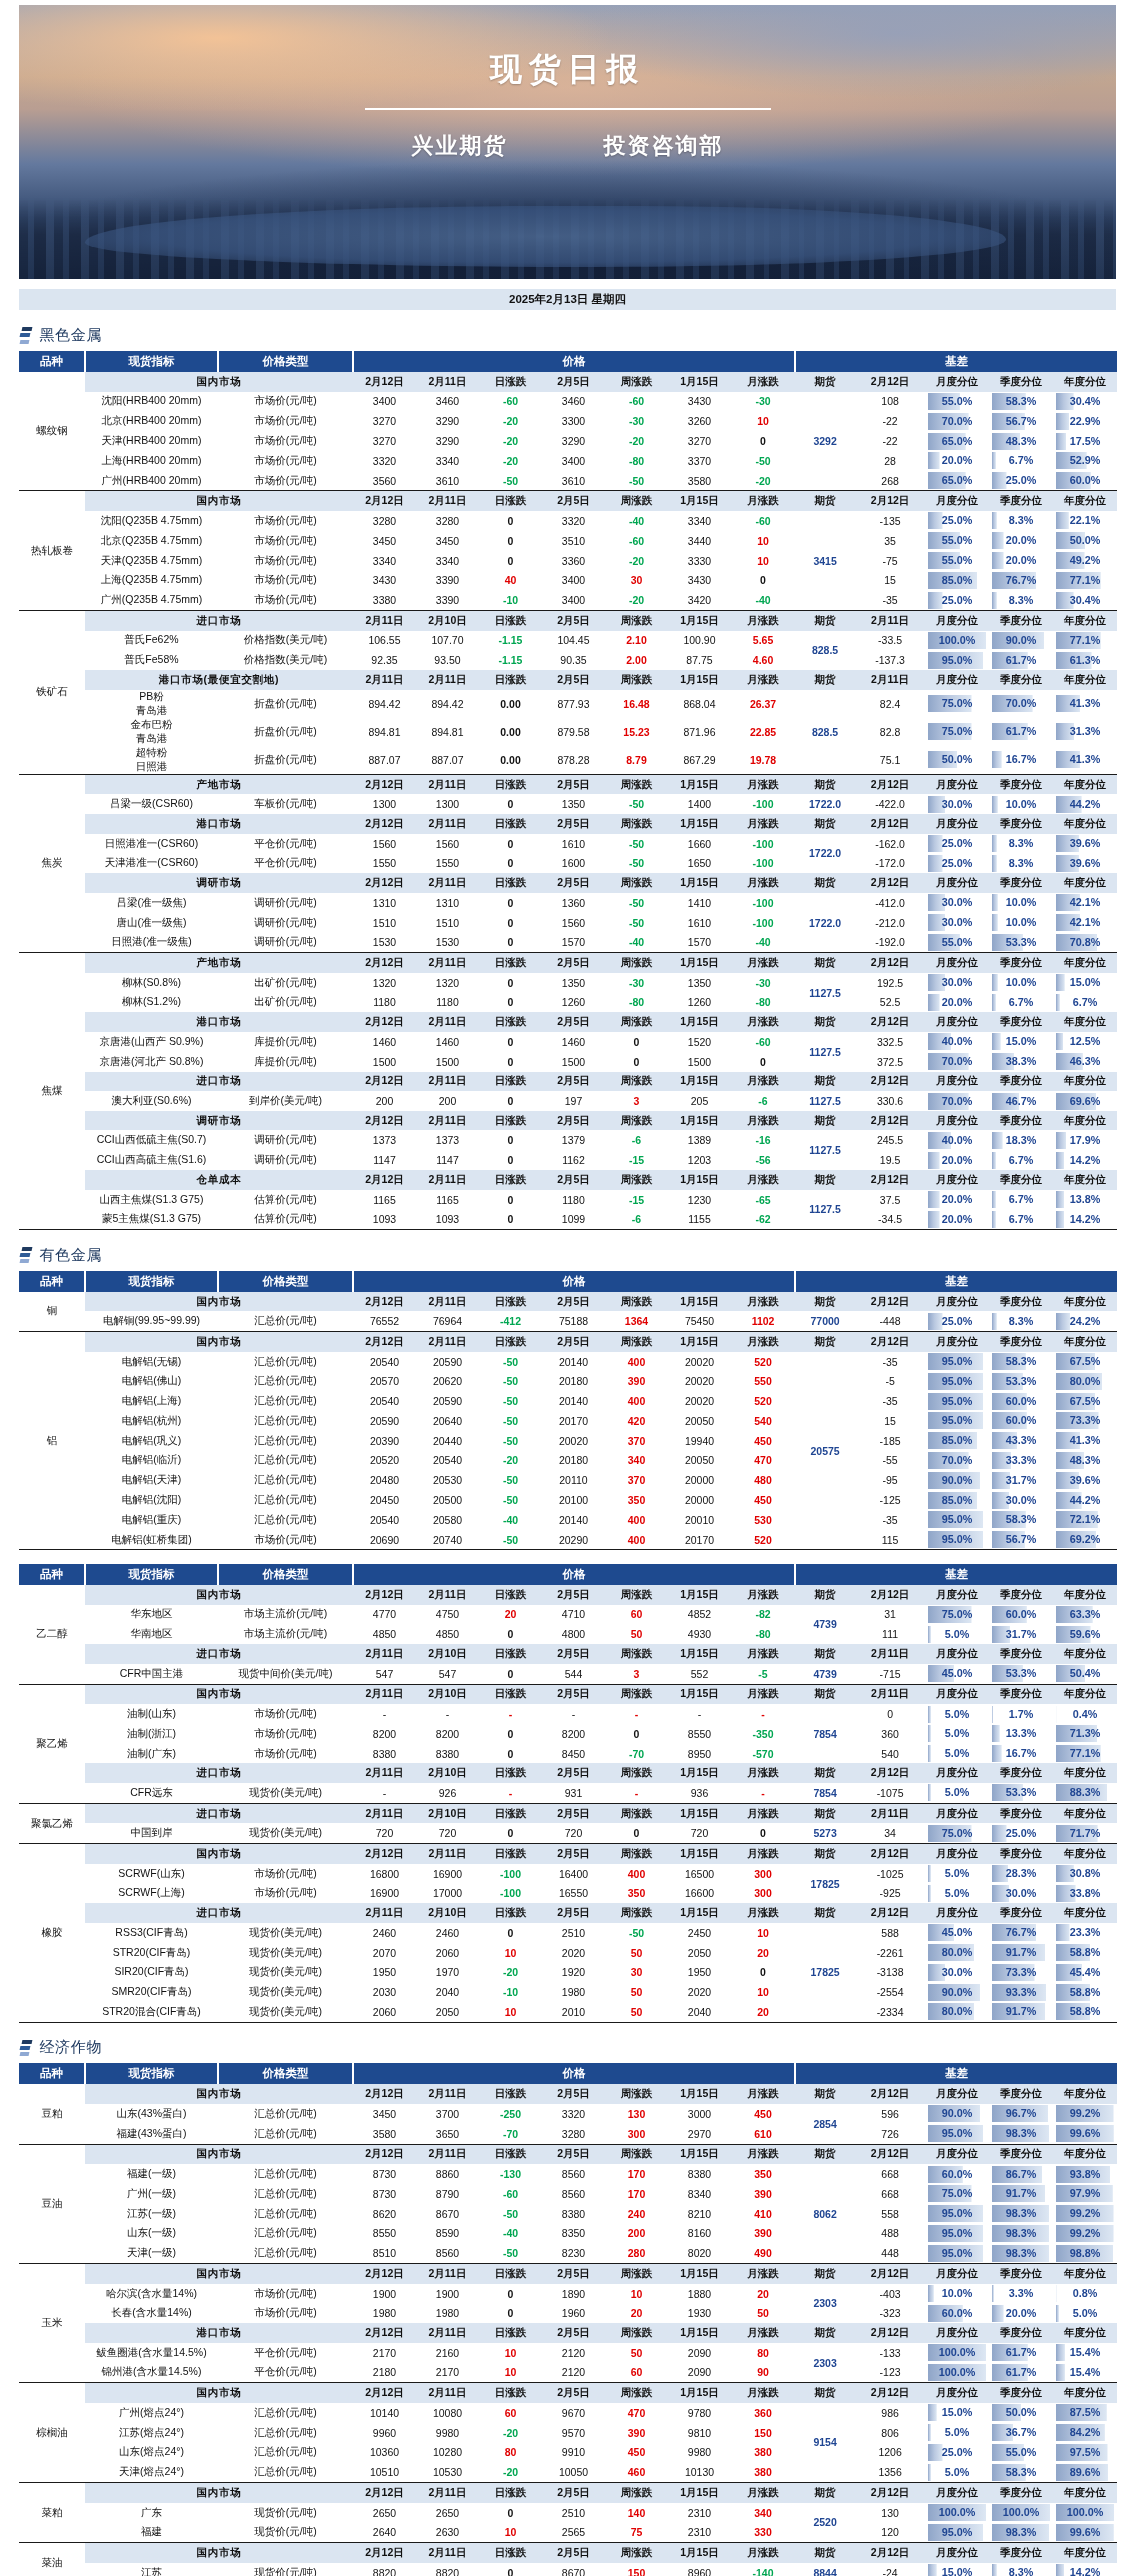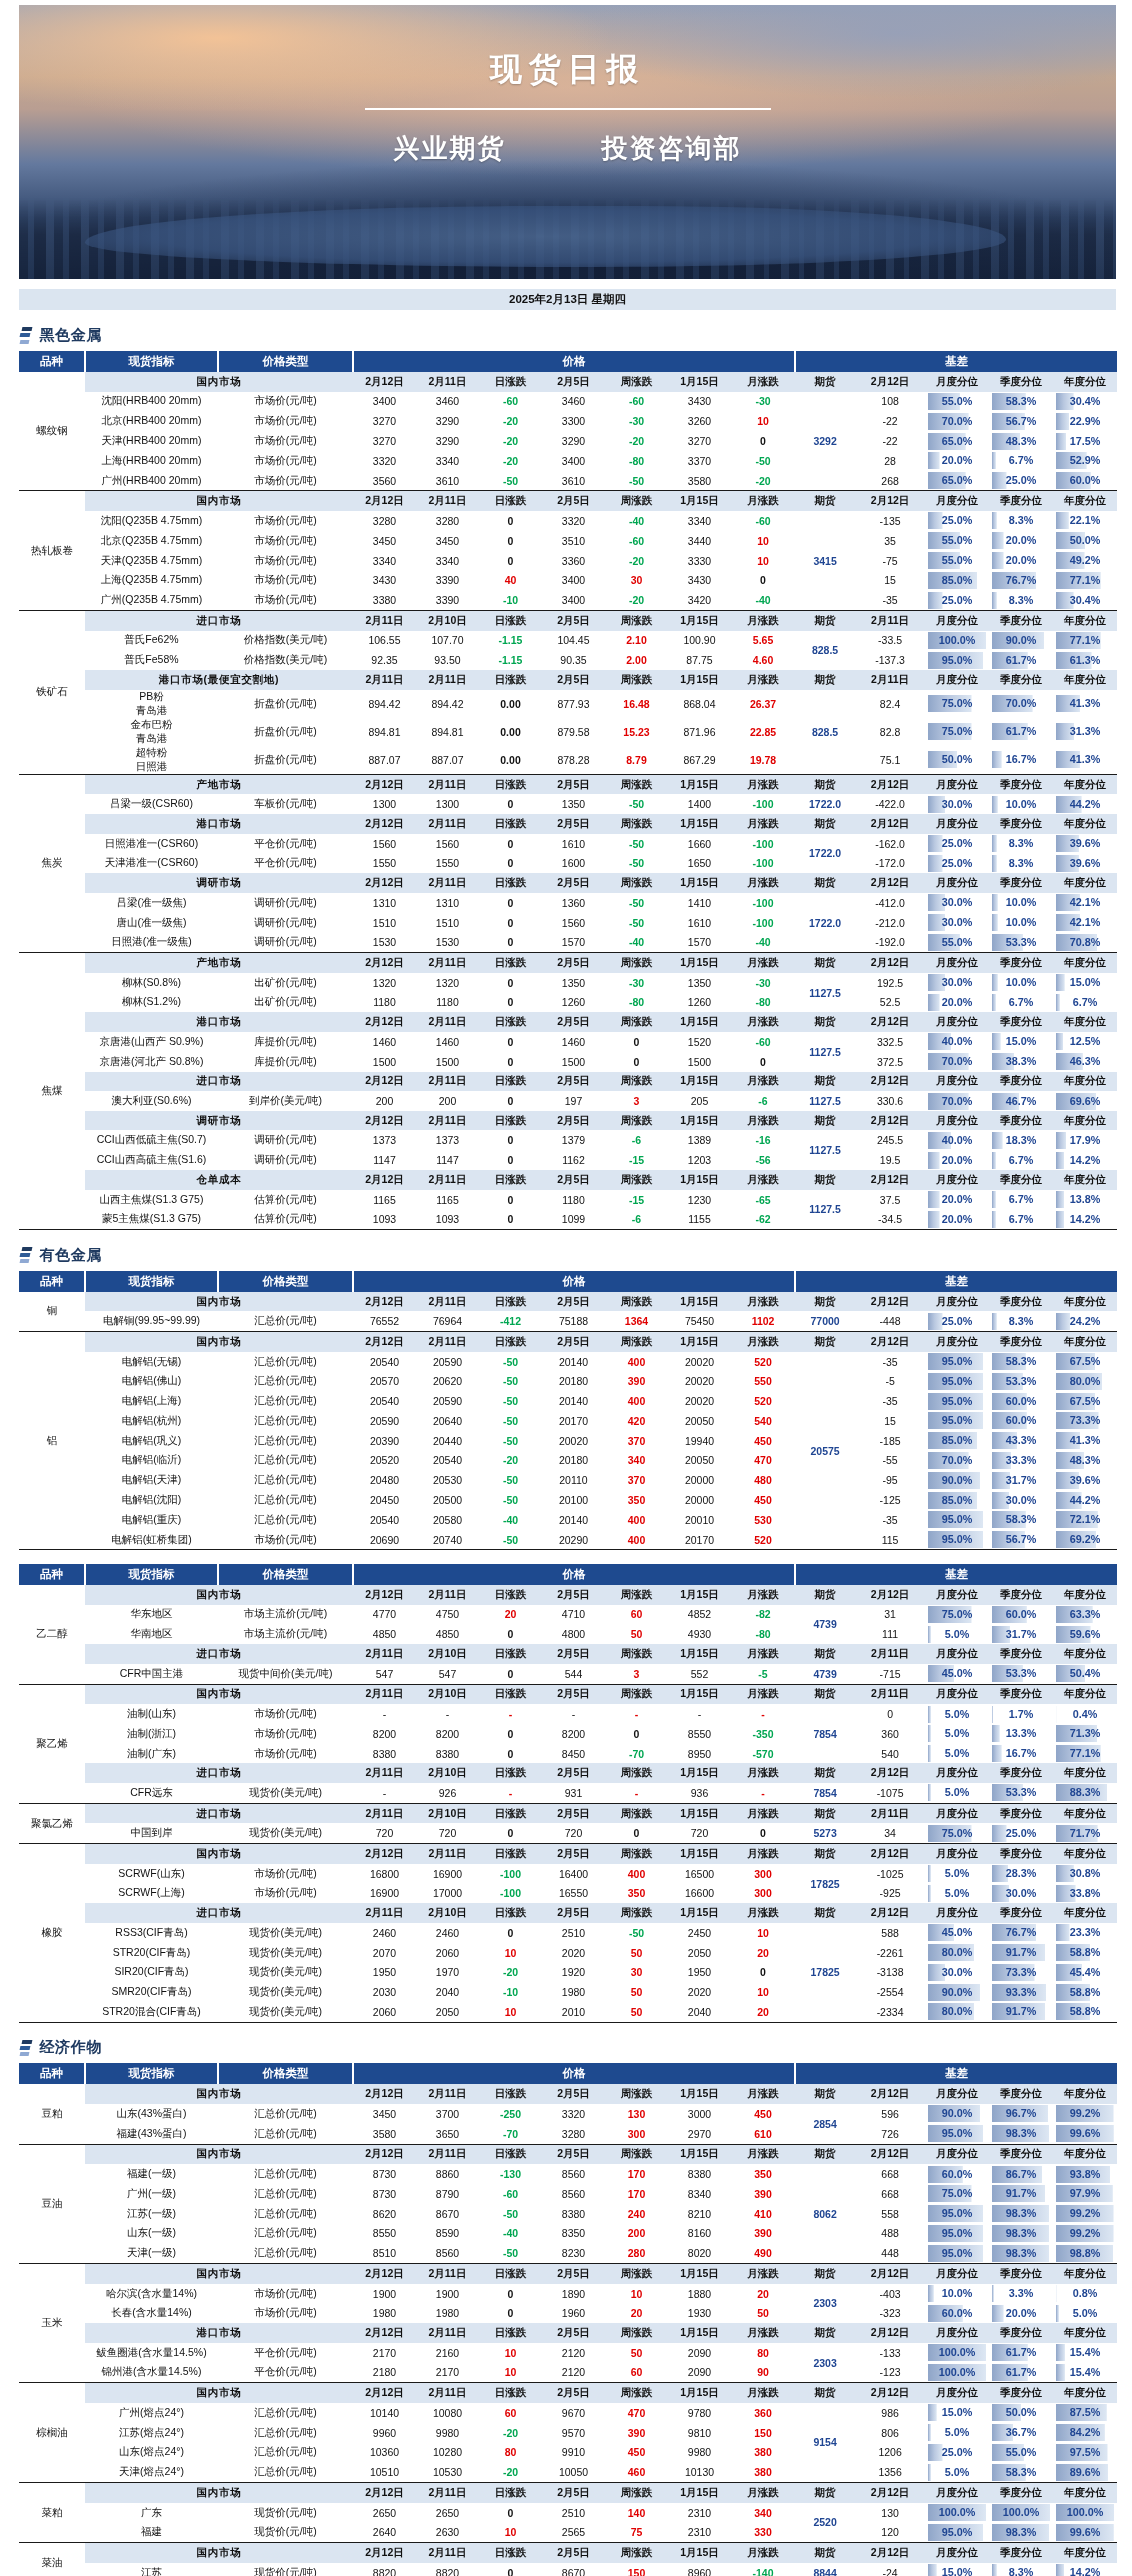"兴业期货" .hero-sub { font-size: 26px -> 22px }
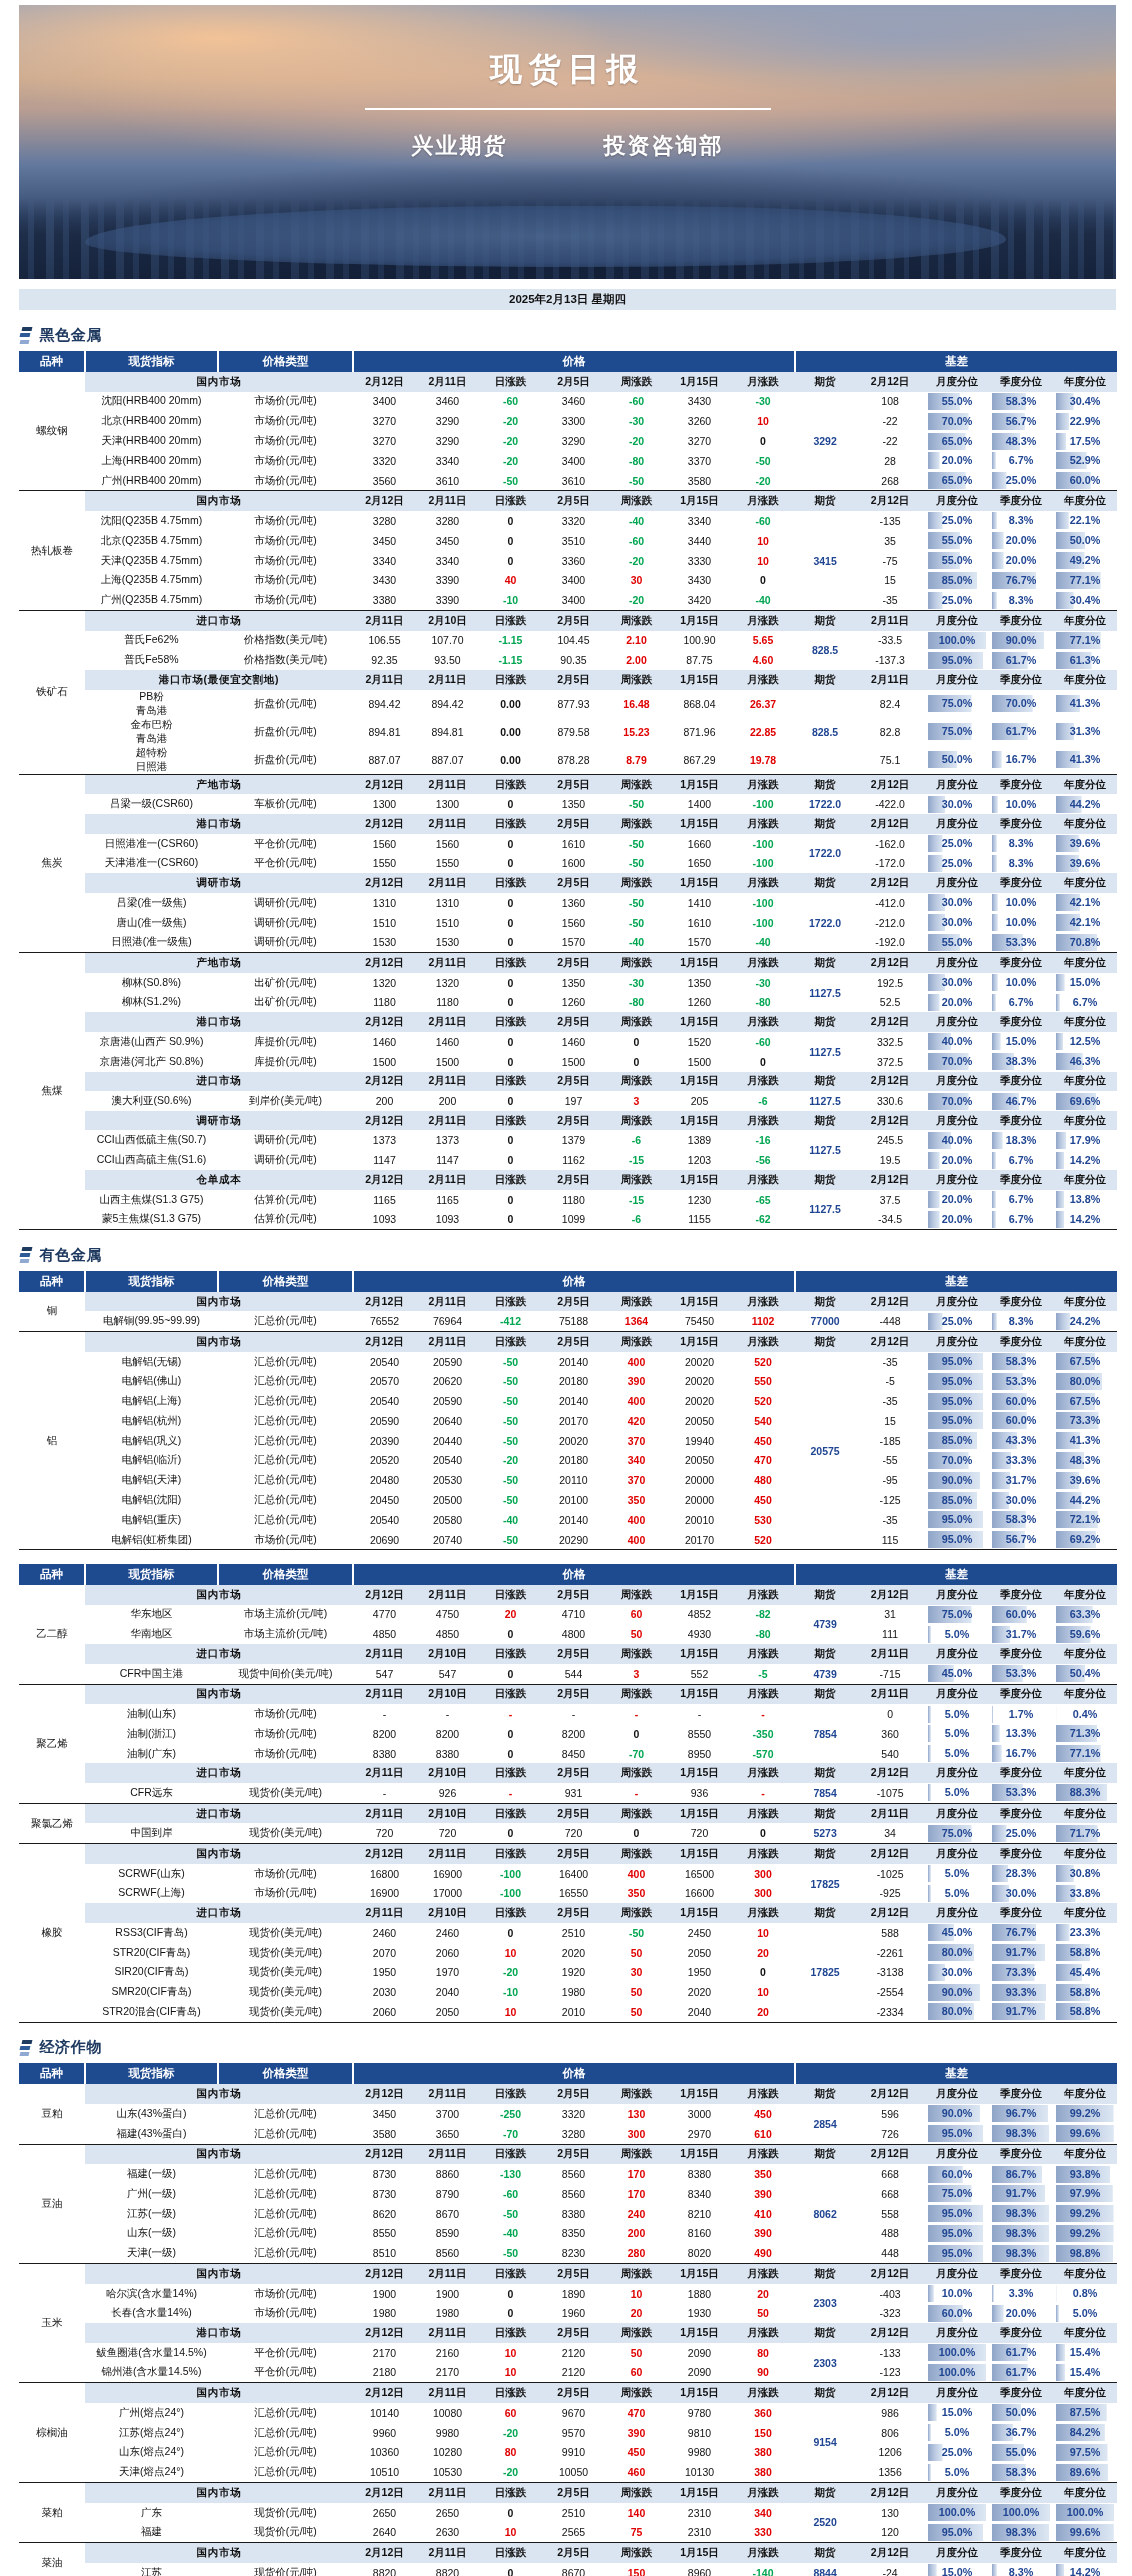"黑色金属" .sec-title { font-weight: bold -> normal }
